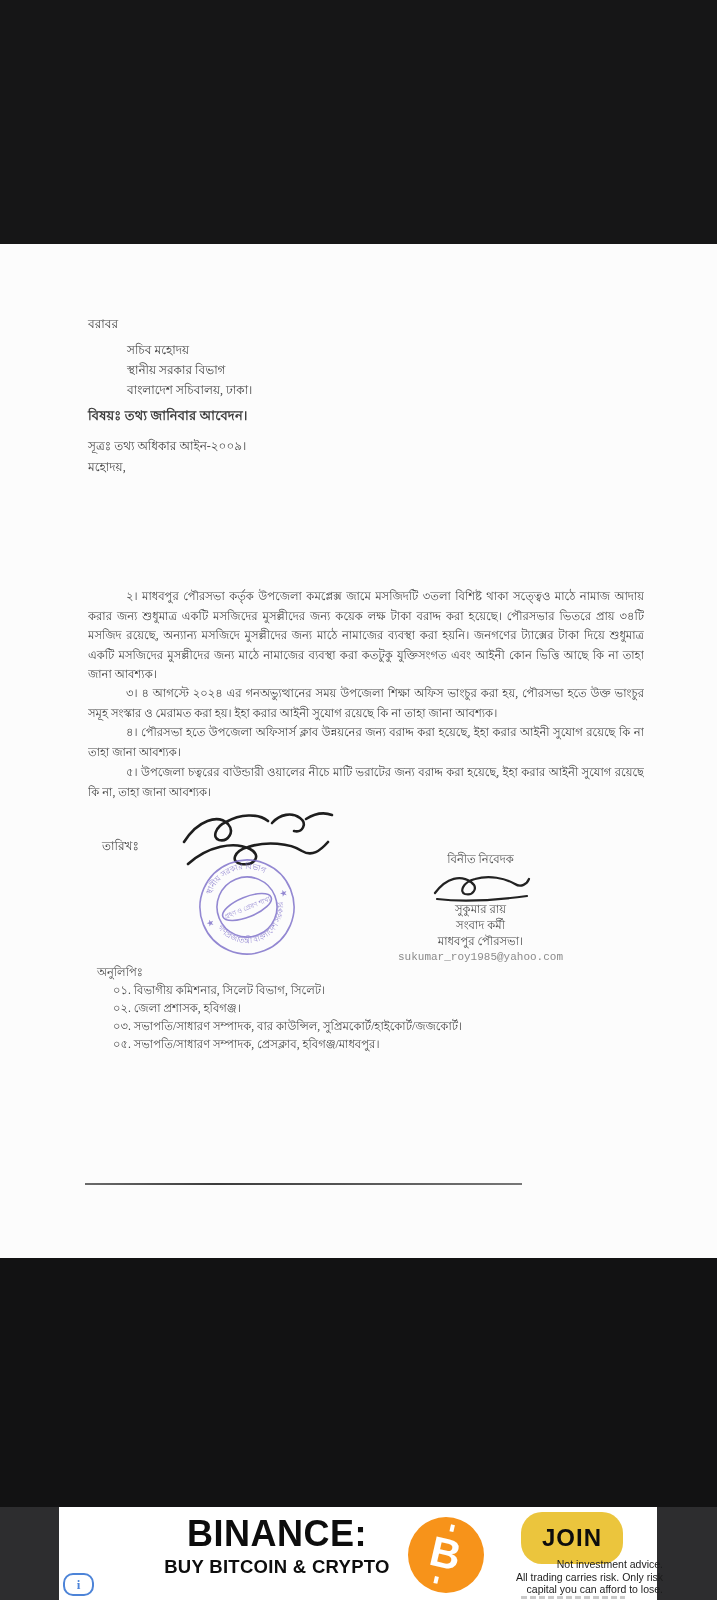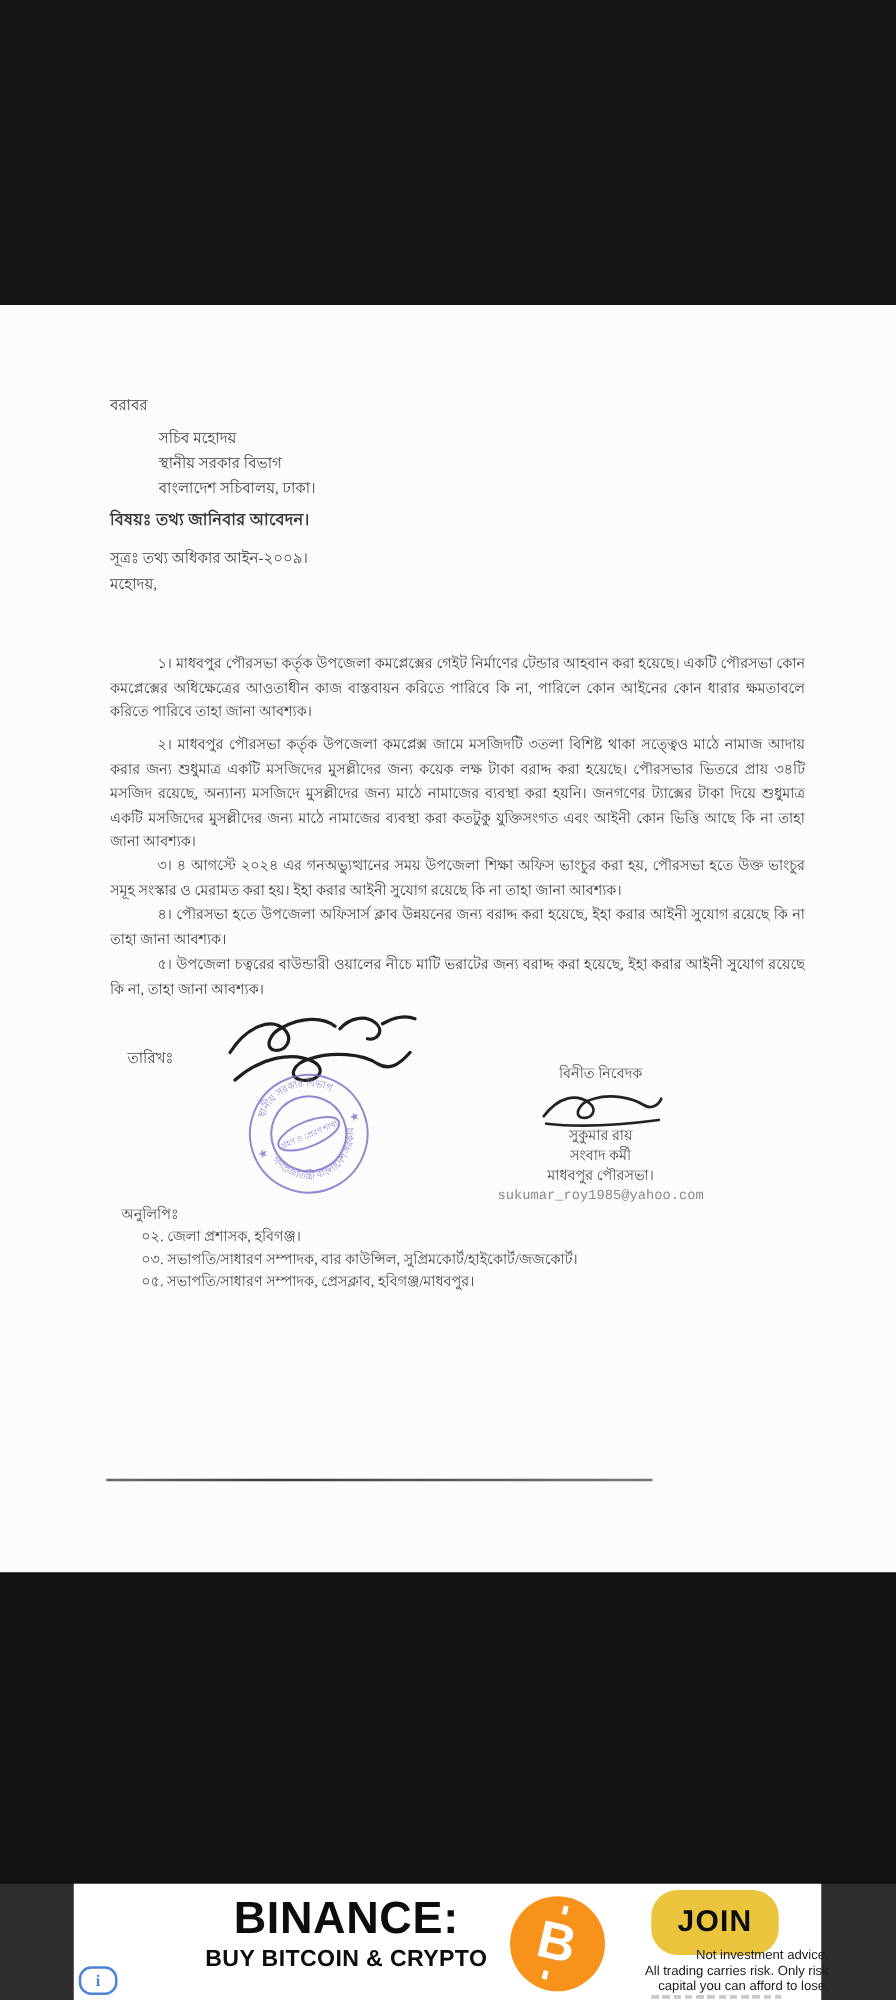"১। মাধবপুর পৌরসভা কর্তৃক উপজেলা" div.para { html: <div>১। মাধবপুর পৌরসভা কর্তৃক উপজেলা কমপ্লেক্সের গেইট নির্মাণের টেন্ডার আহবান করা হয়েছে। একটি পৌরসভা কোন কমপ্লেক্সের অধিক্ষেত্রের আওতাধীন কাজ বাস্তবায়ন করিতে পারিবে কি না, পারিলে কোন আইনের কোন ধারার ক্ষমতাবলে করিতে পারিবে তাহা জানা আবশ্যক।</div> -> none }
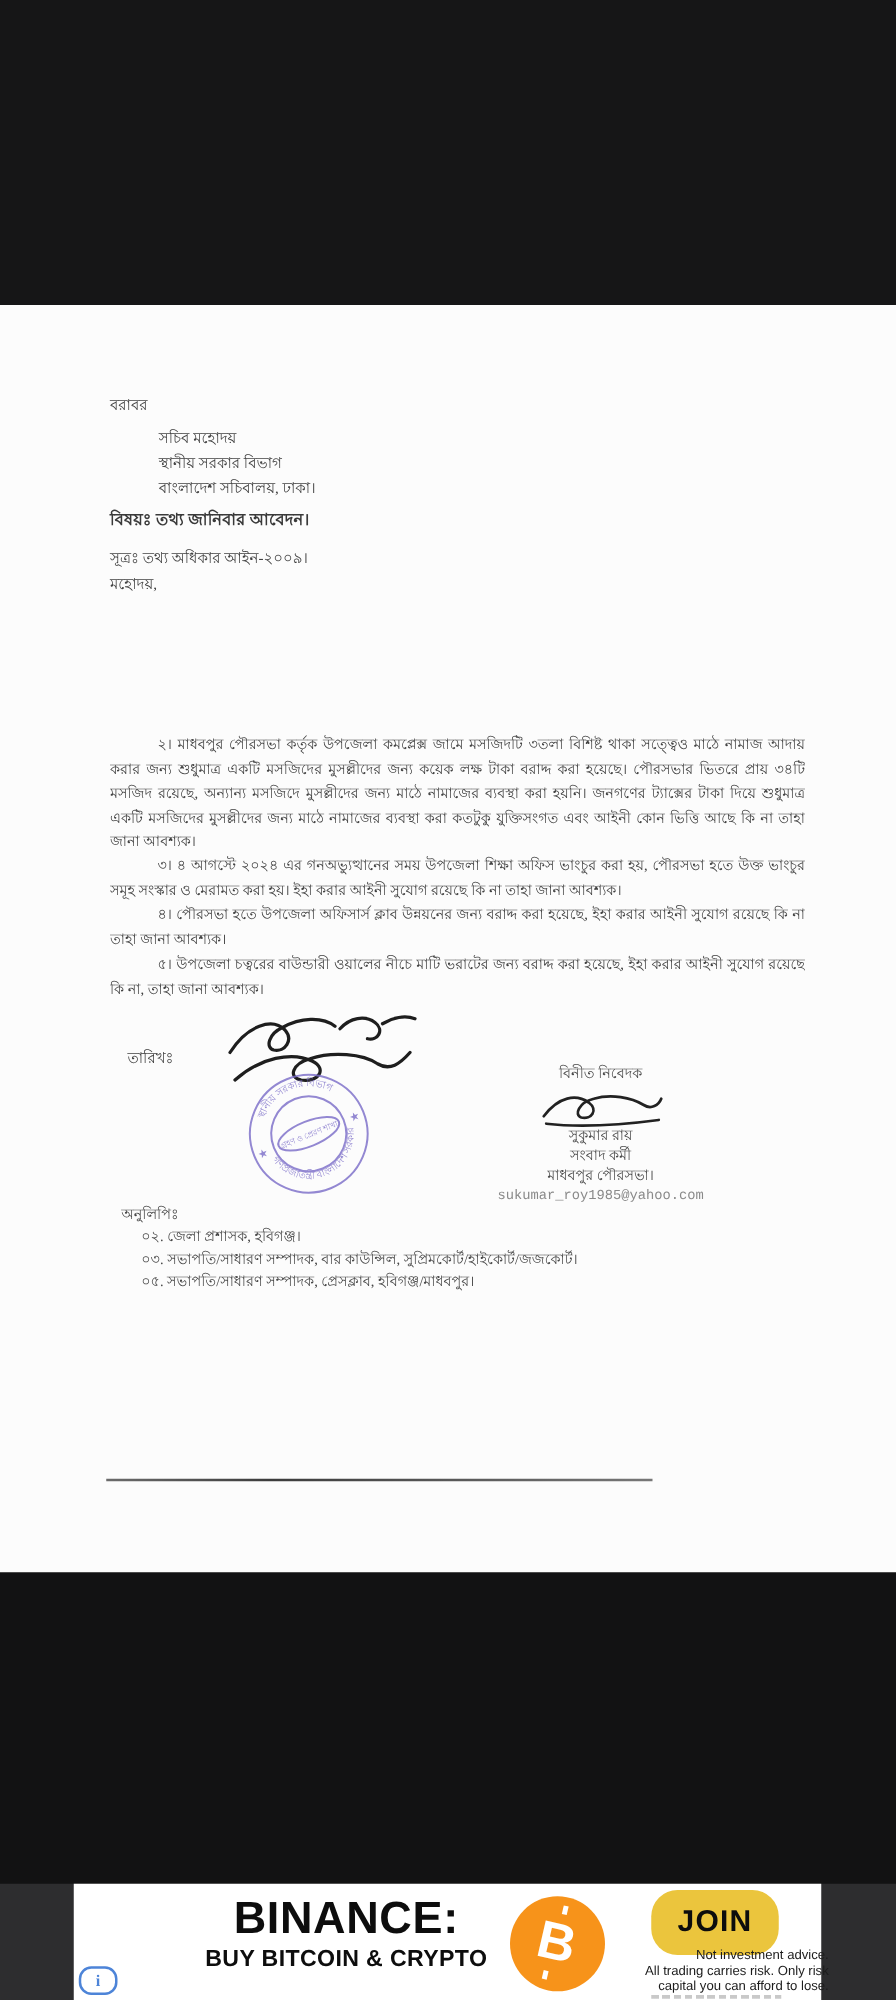"০১. বিভাগীয় কমিশনার, সিলেট বিভাগ," div.cc-item { html: none -> <div>০১. বিভাগীয় কমিশনার, সিলেট বিভাগ, সিলেট।</div> }
